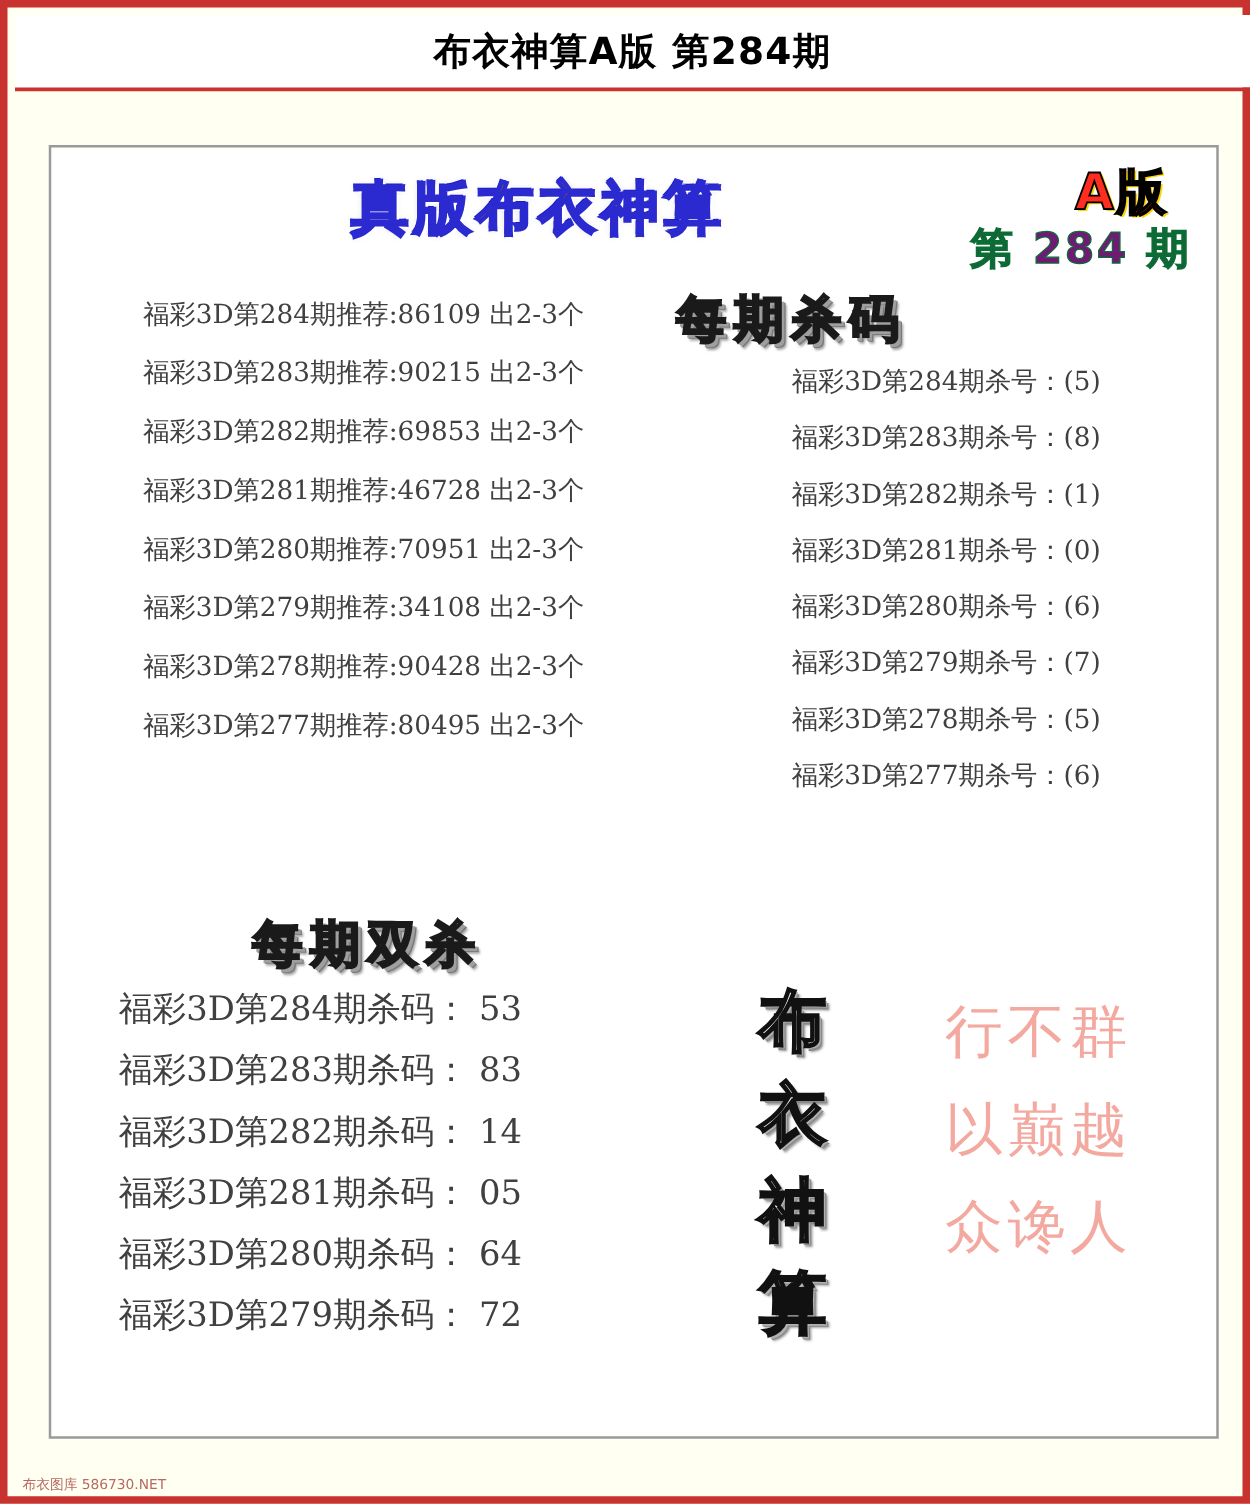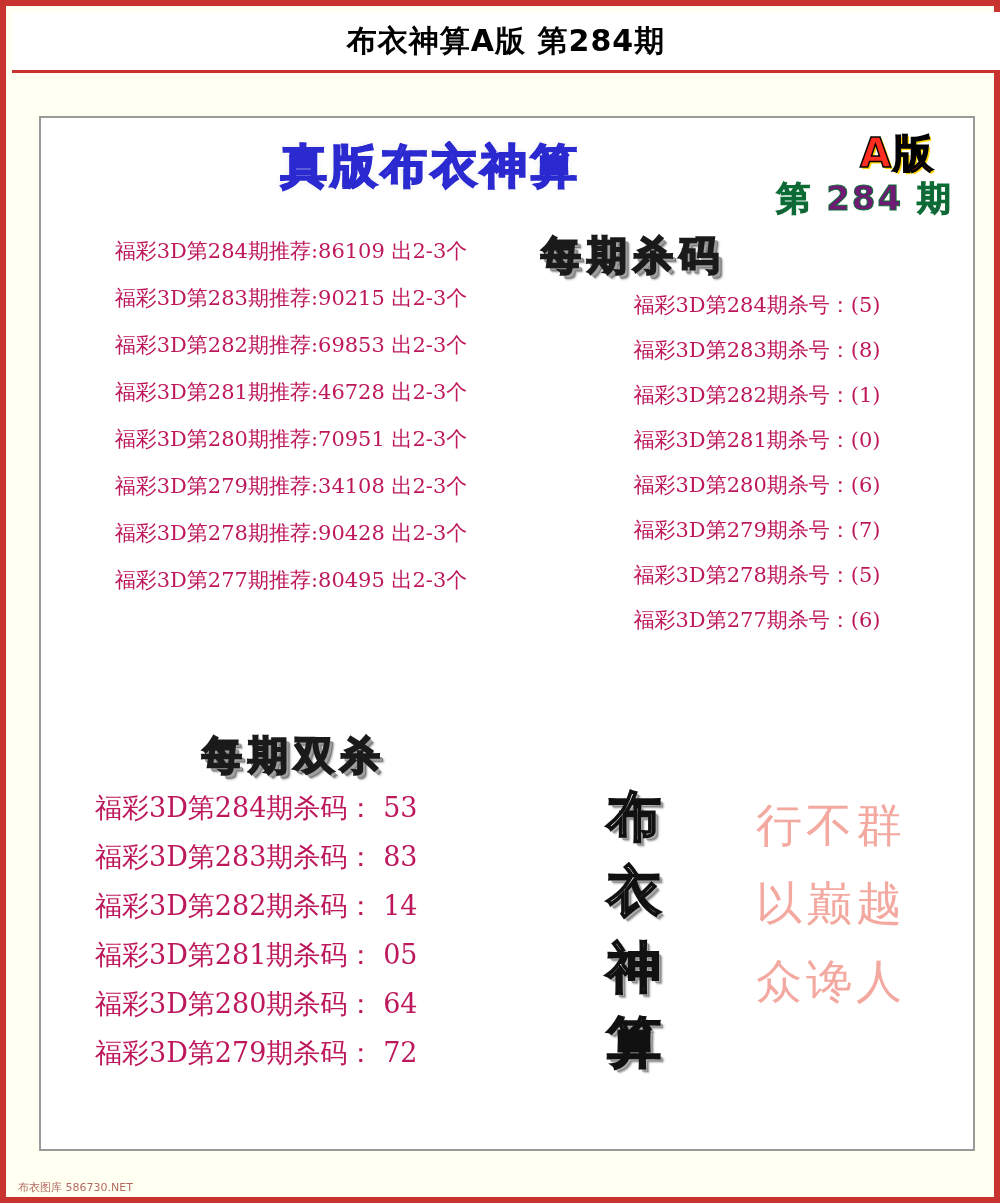"真版布衣神算" .brand-logo { color: #8b5cf6 -> #a16207 }
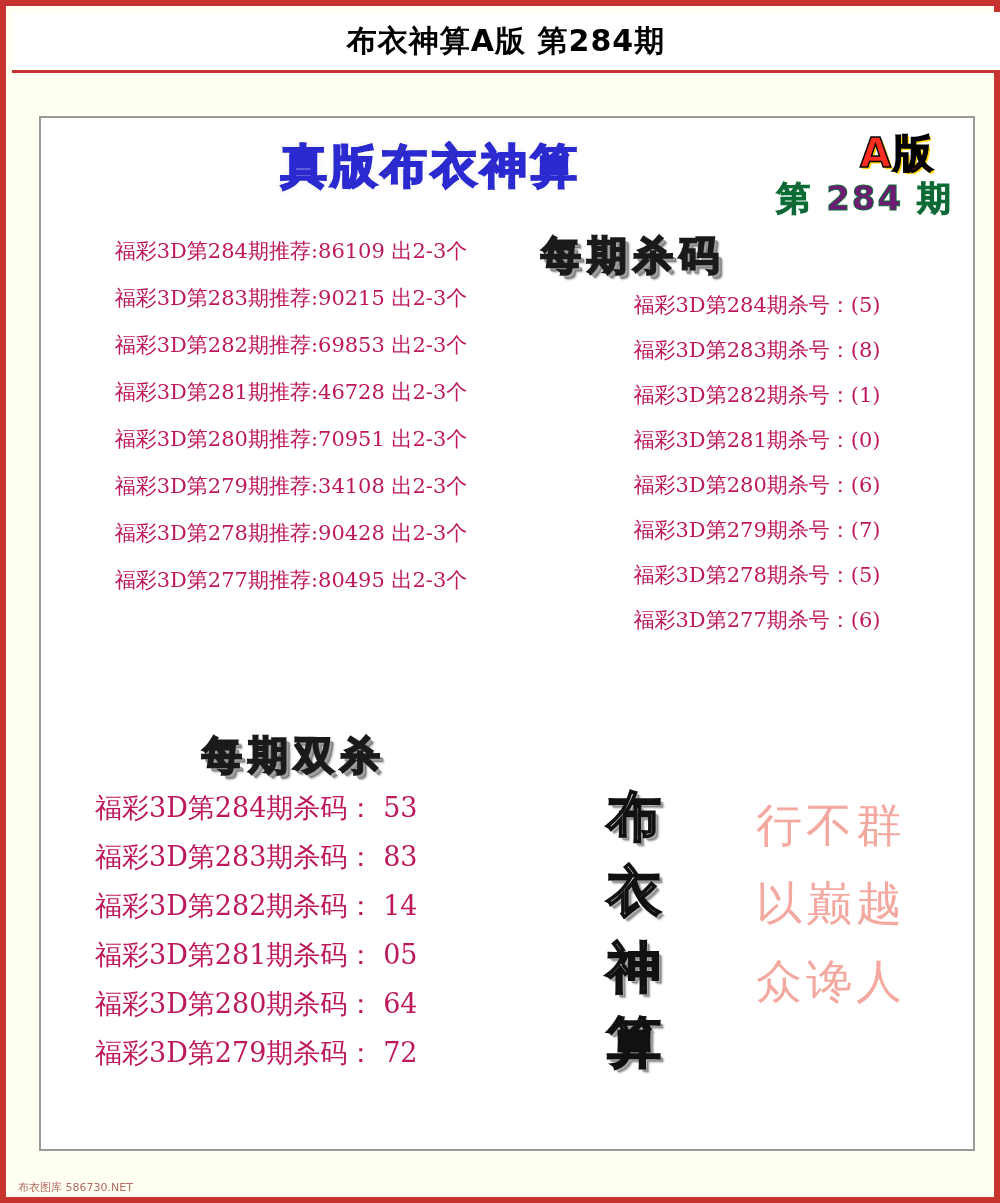"福彩3D第284期推荐:86109 出2-3个" .line-item { color: #be185d -> #404040 }
